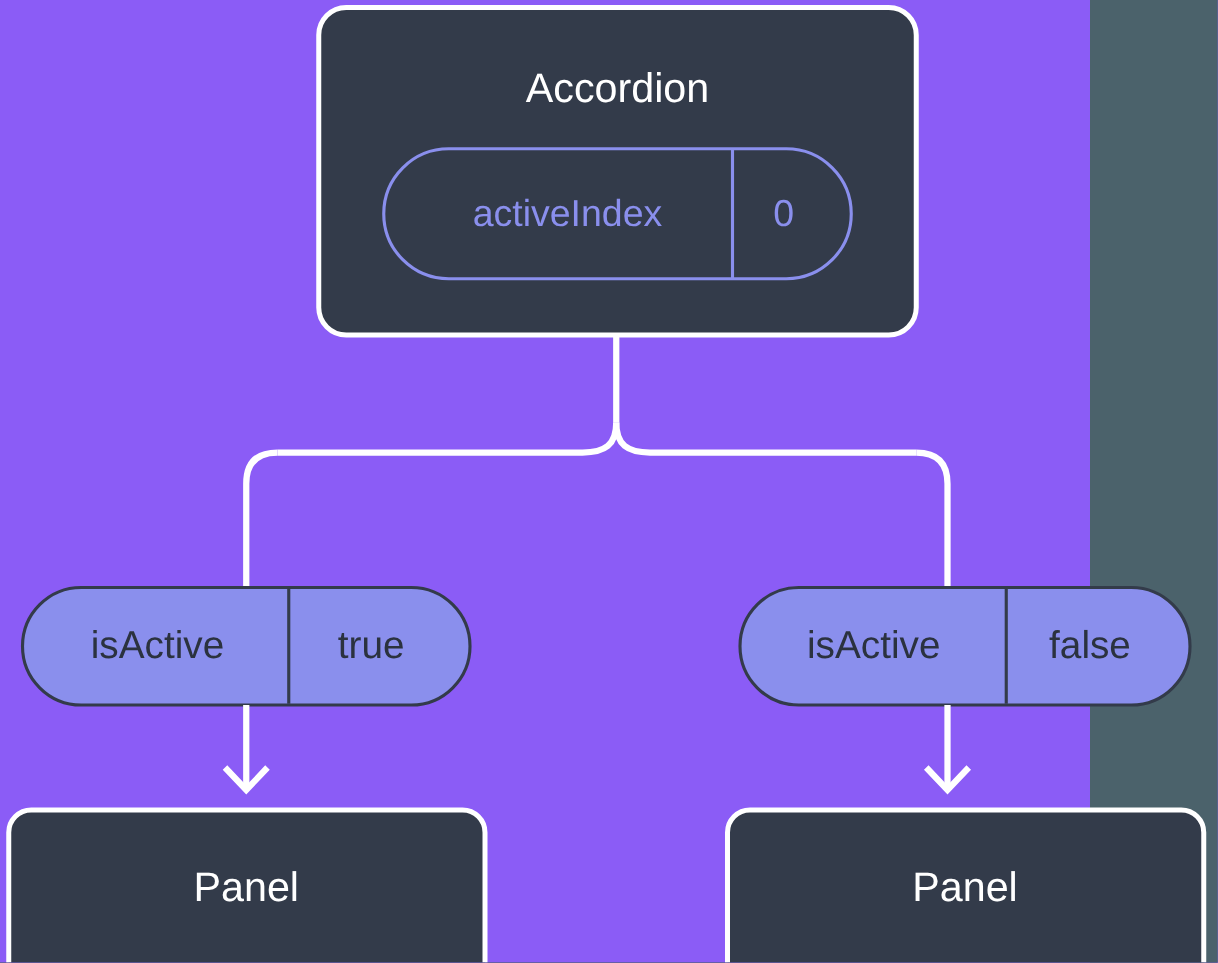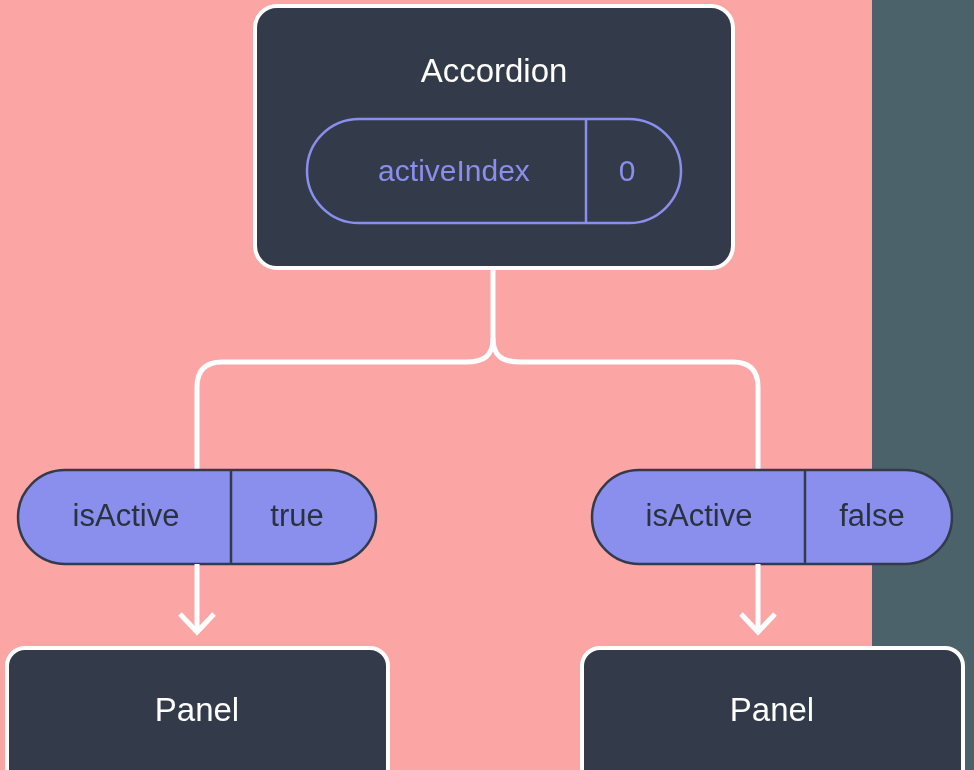"Accordion" #diagram-root { background: #fca5a5 -> #8b5cf6 }
